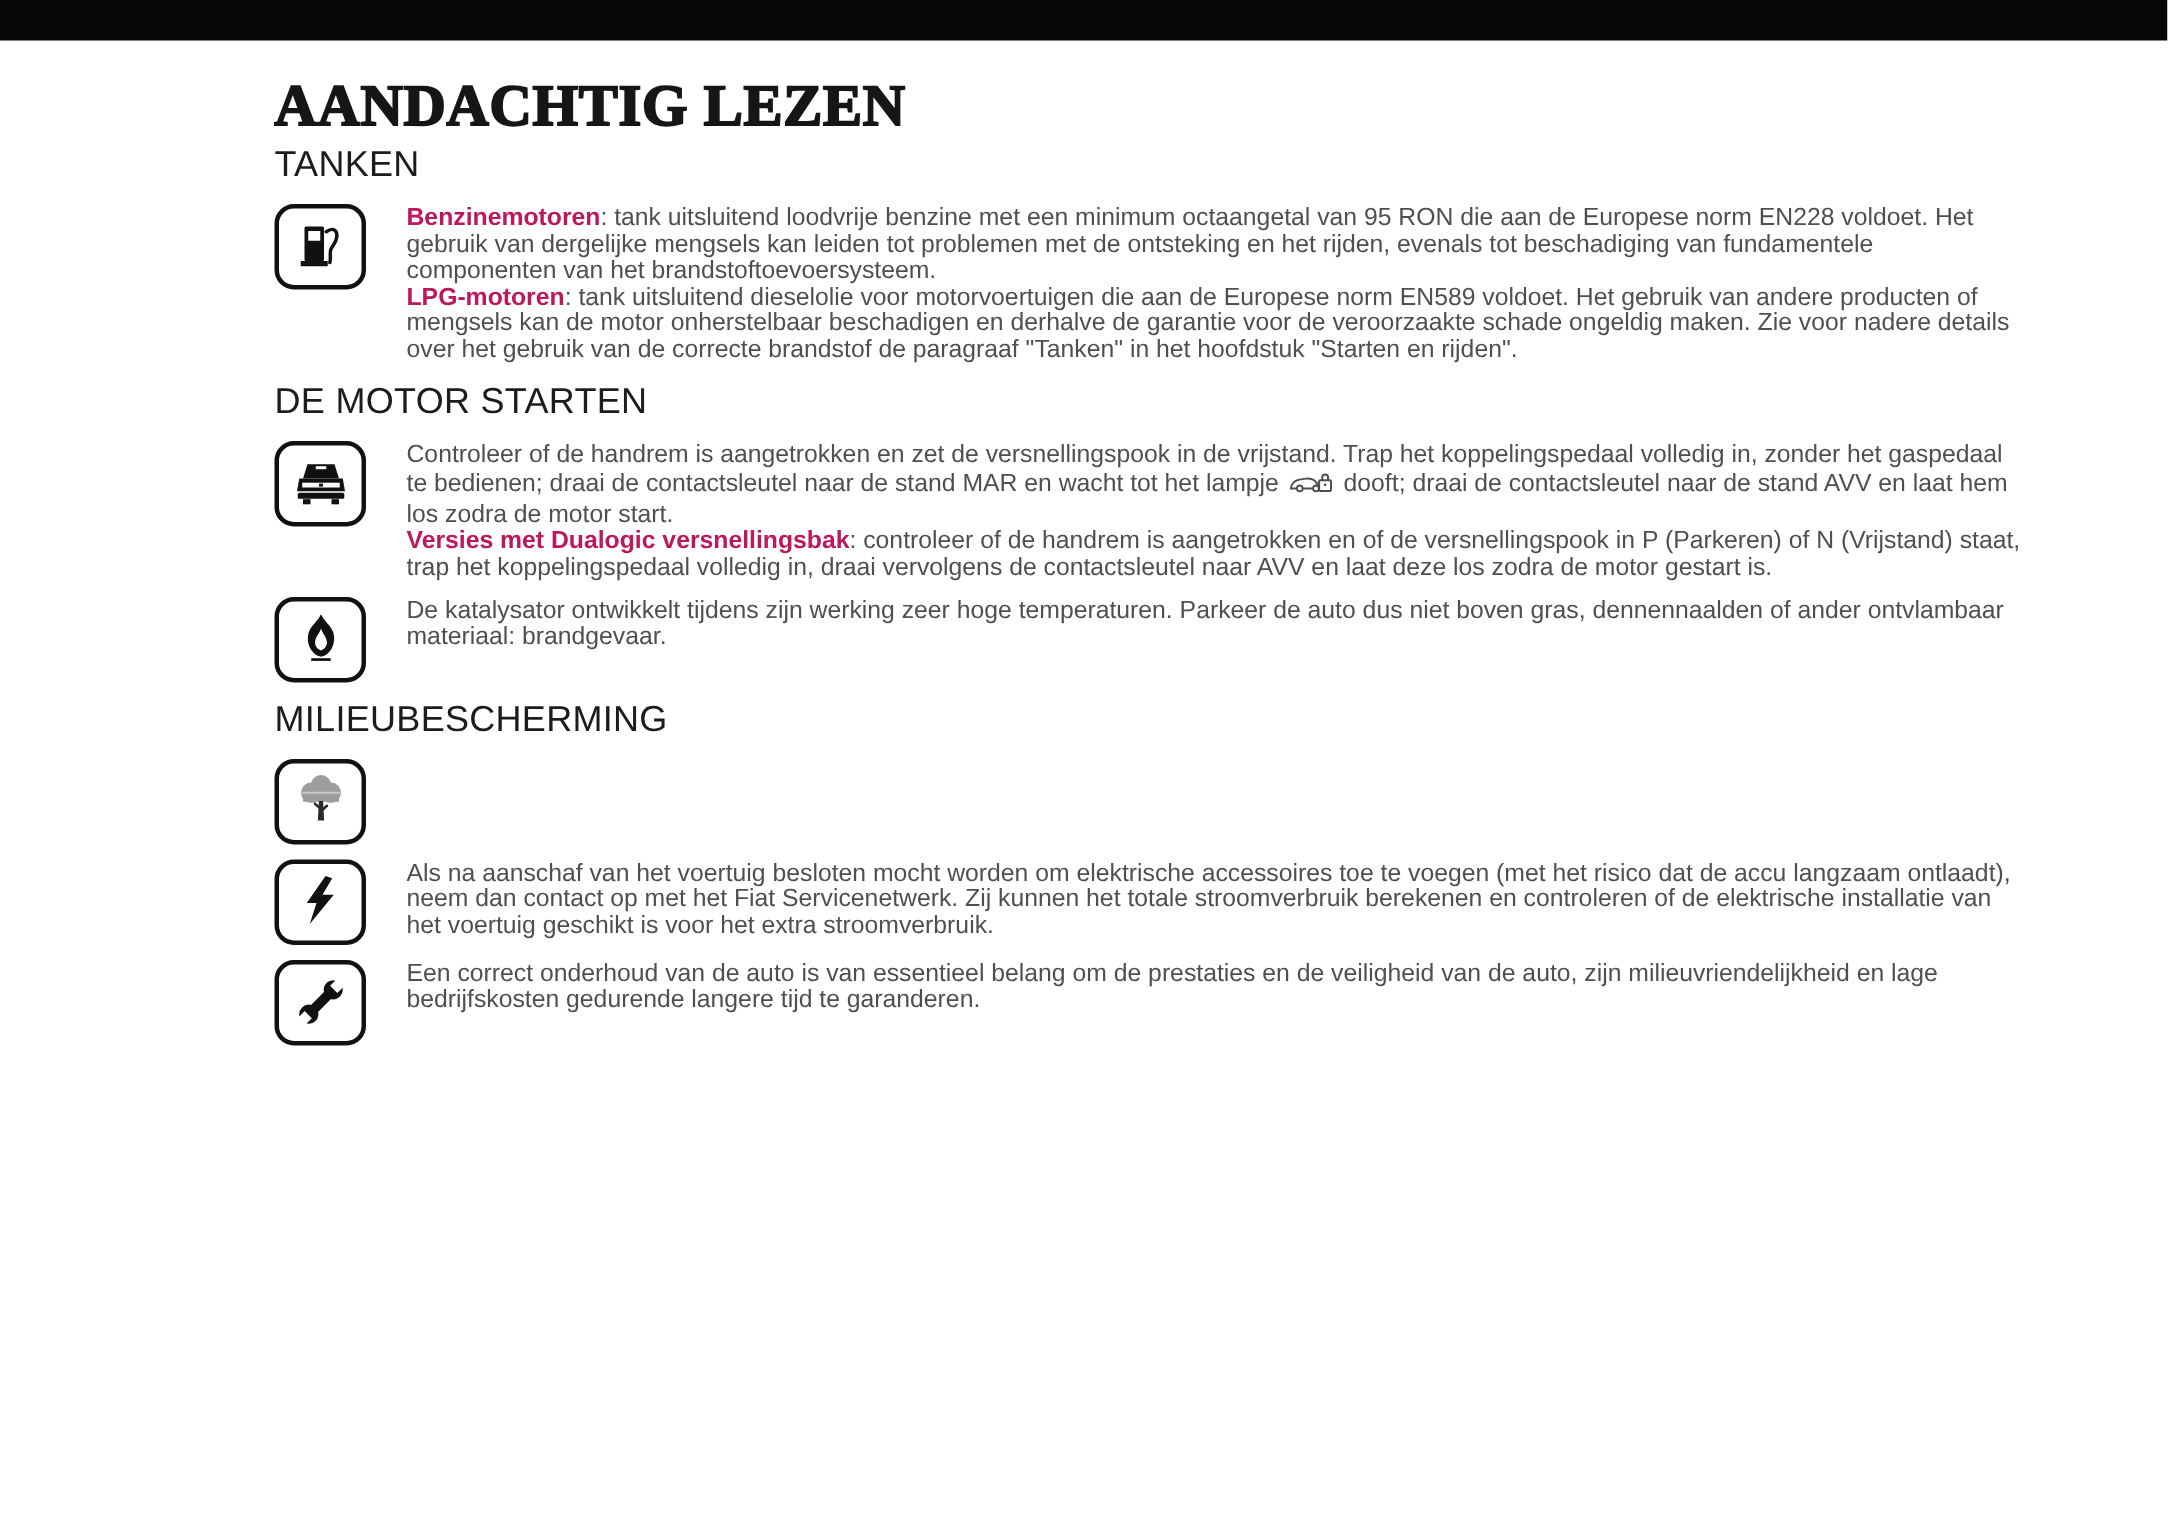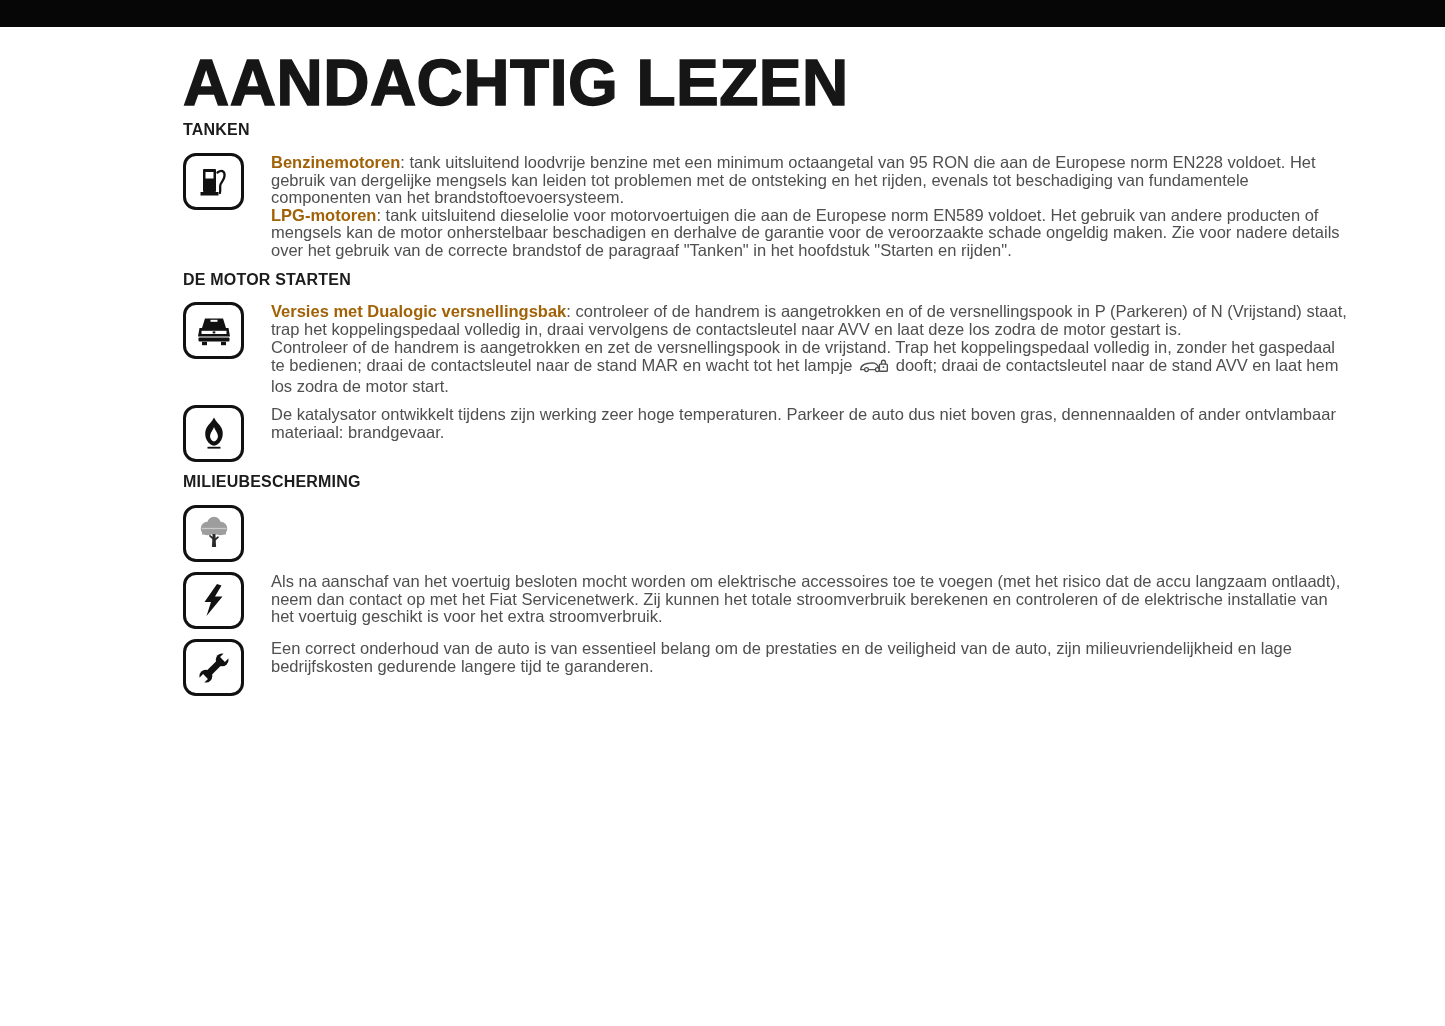"AANDACHTIG LEZEN" h1.page-title { font-family: none -> Liberation Serif, serif; font-size: 64px -> 39px }
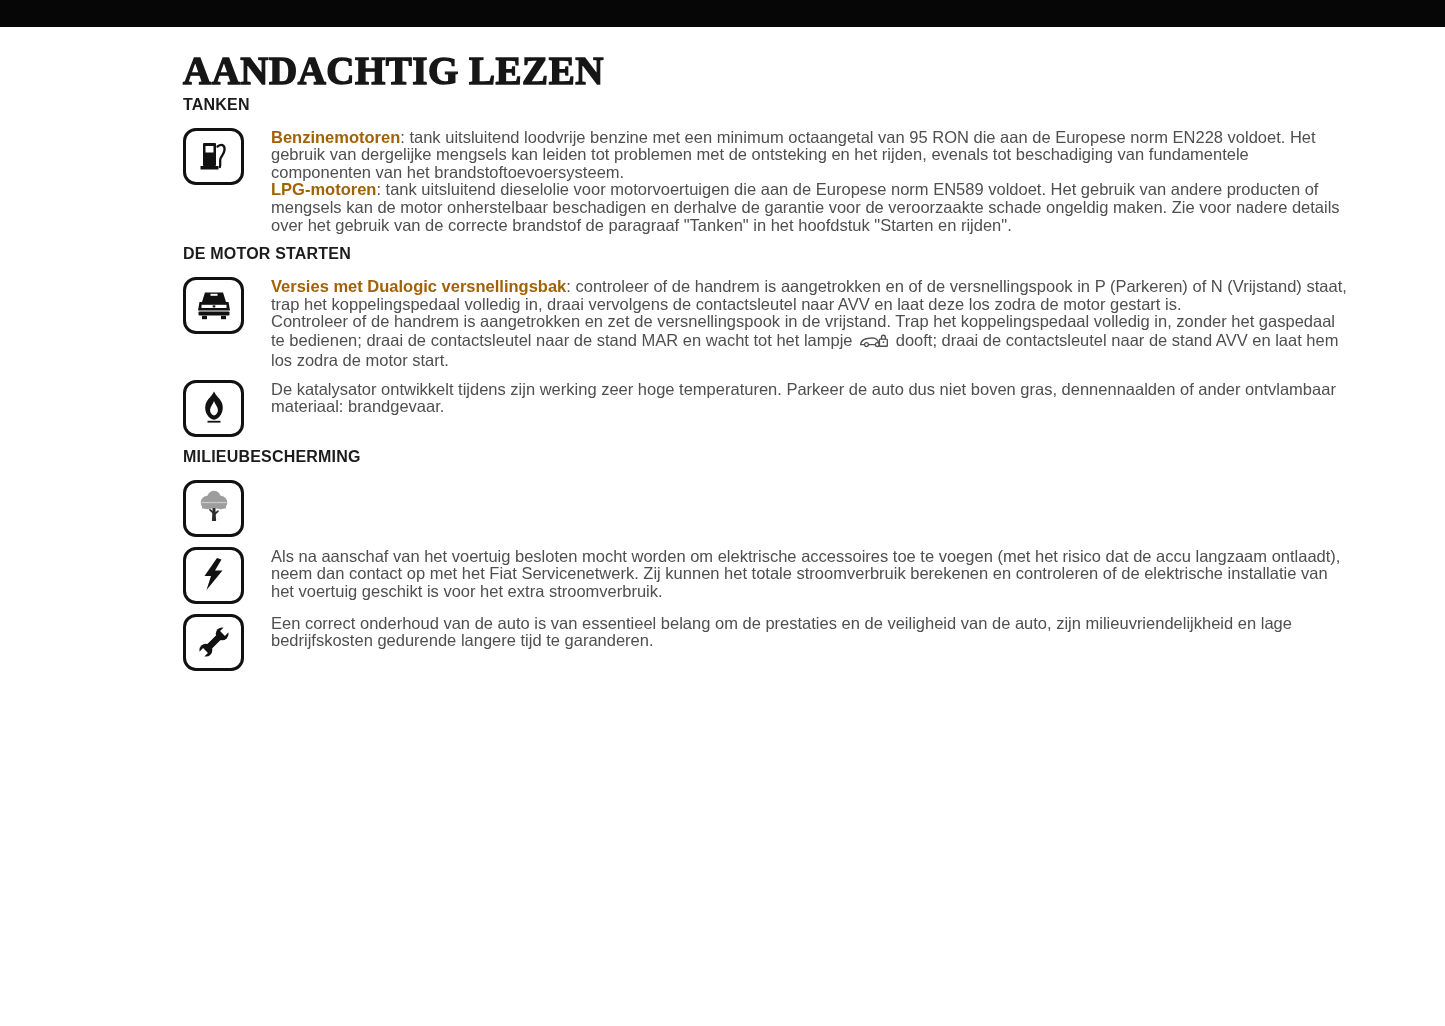"TANKEN" h2.section-heading { font-size: 16px -> 24px; font-weight: bold -> normal }
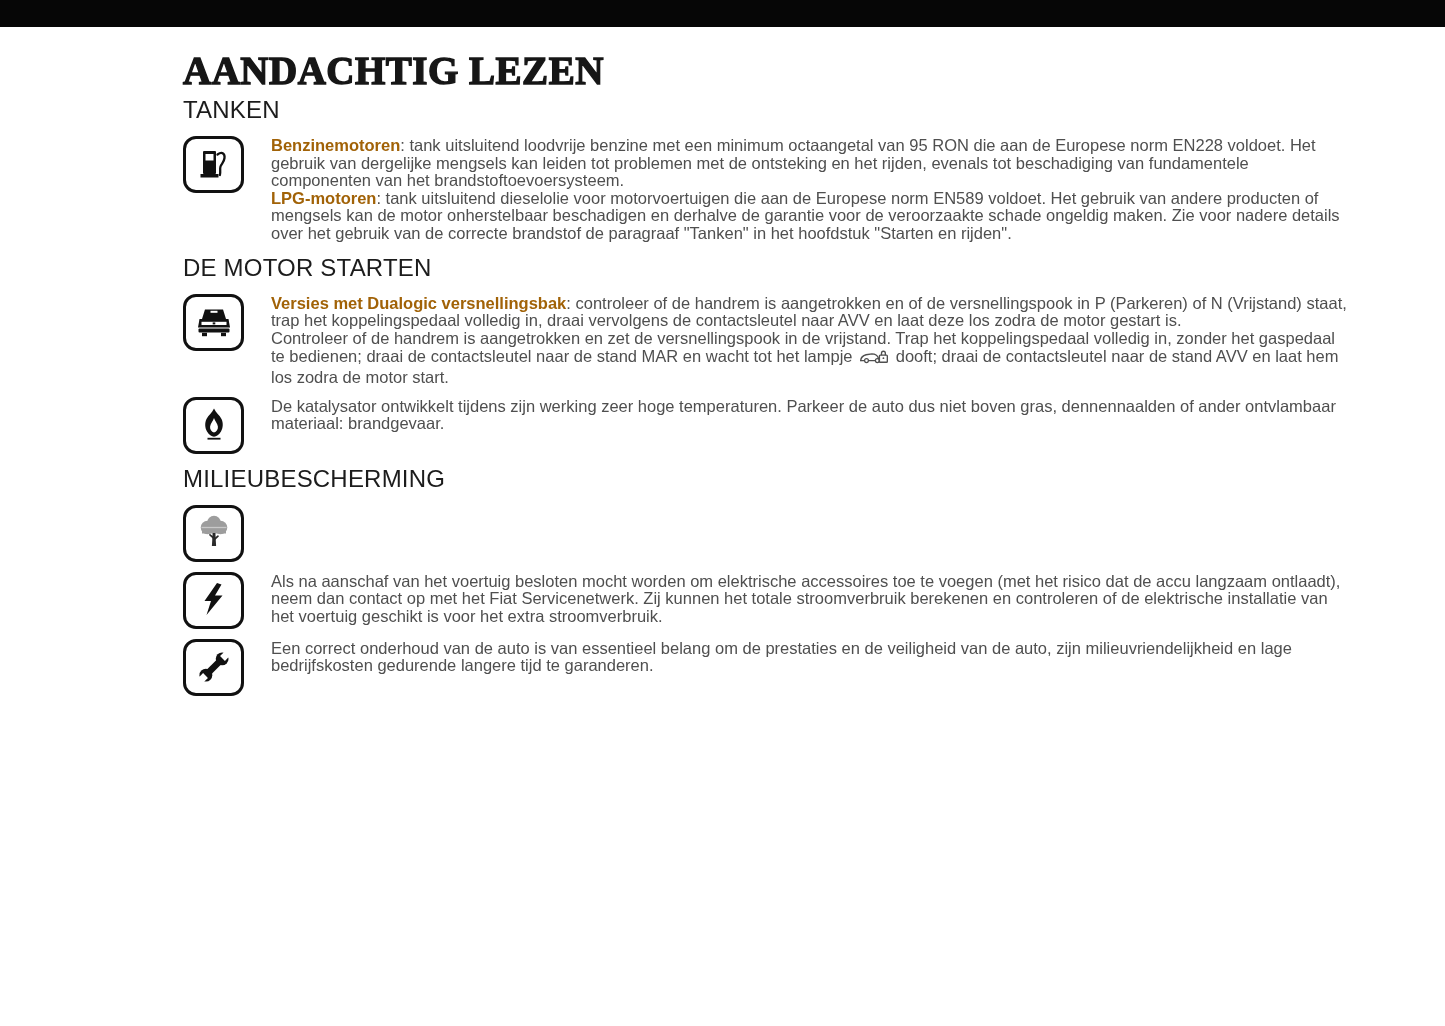"Benzinemotoren" .section-text b { color: #a16207 -> #be185d }
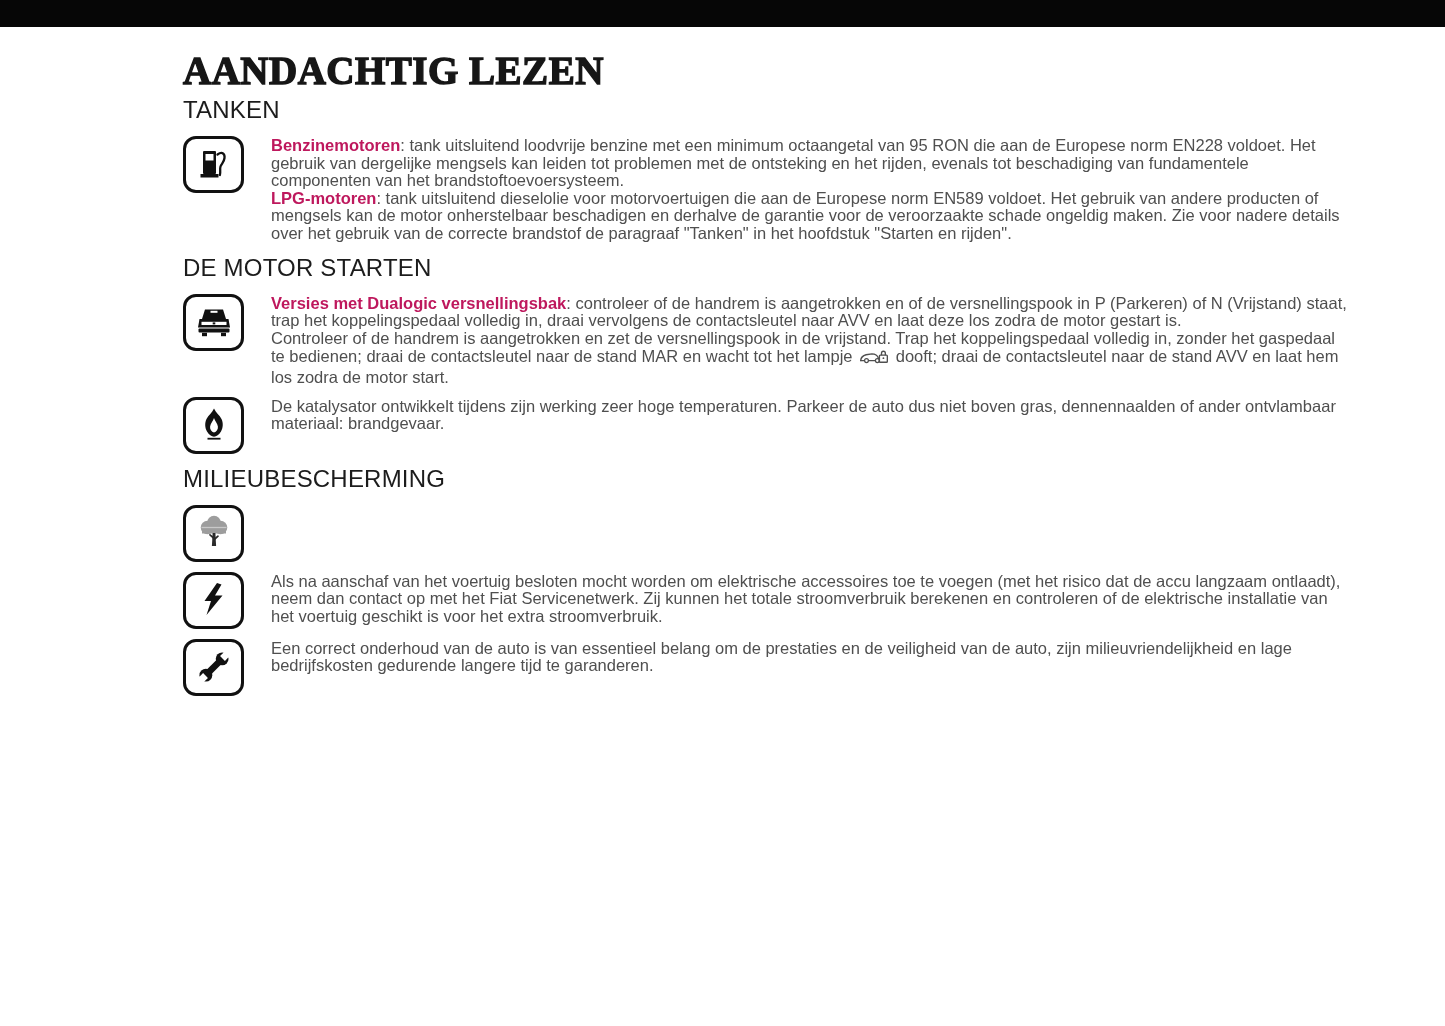"Versies met Dualogic versnellingsbak:" p { order: before "Controleer of de handrem is" -> after "Controleer of de handrem is" }
